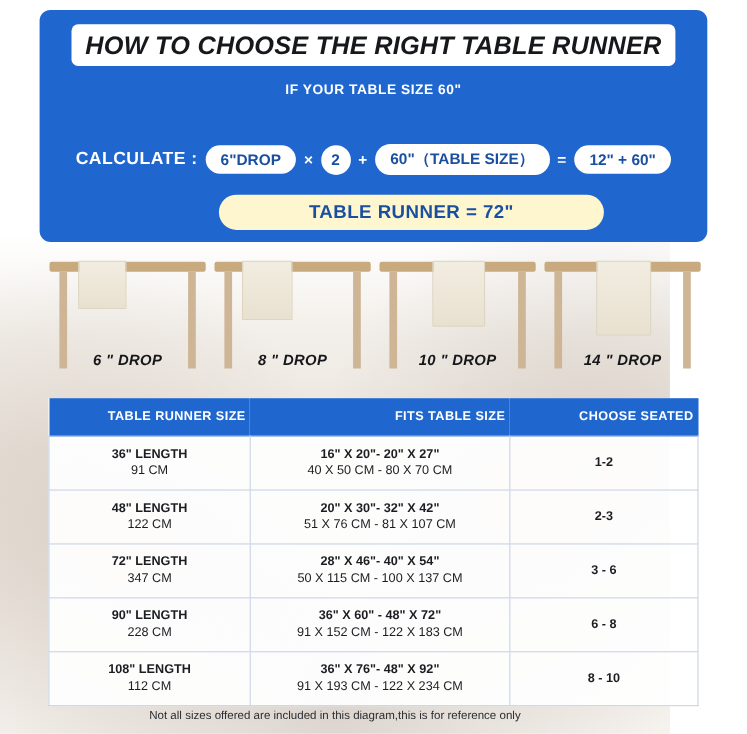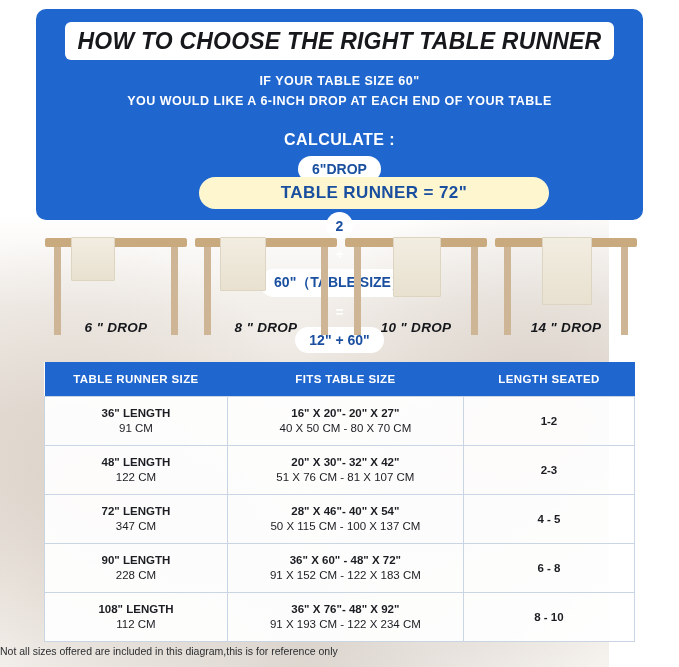"YOU WOULD LIKE A 6-INCH" div { html: <div>YOU WOULD LIKE A 6-INCH DROP AT EACH END OF YOUR TABLE</div> -> none }
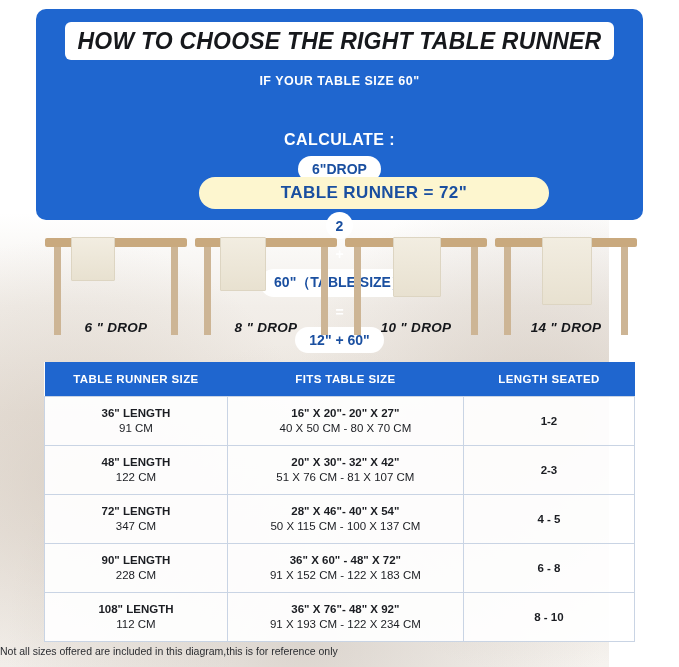"CALCULATE :" .calc-row { flex-direction: column -> none; justify-content: none -> center }
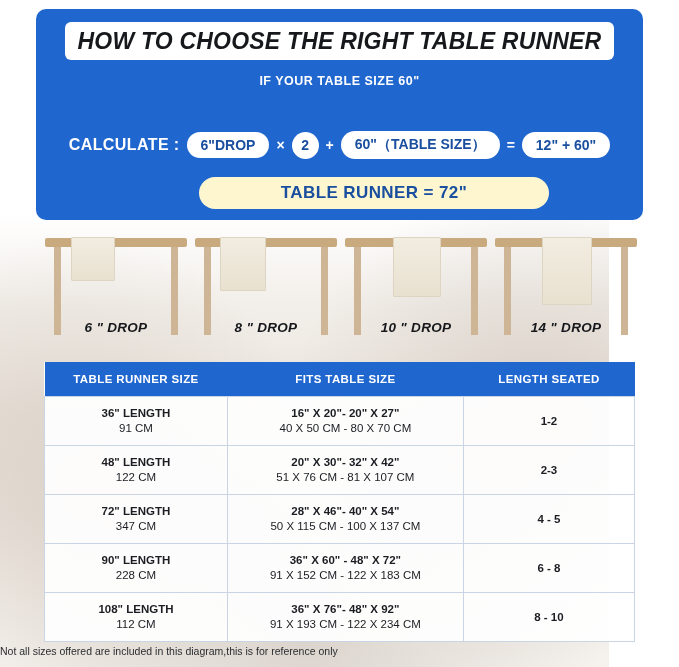"TABLE RUNNER SIZE" .sizing-table thead th { text-align: center -> right }
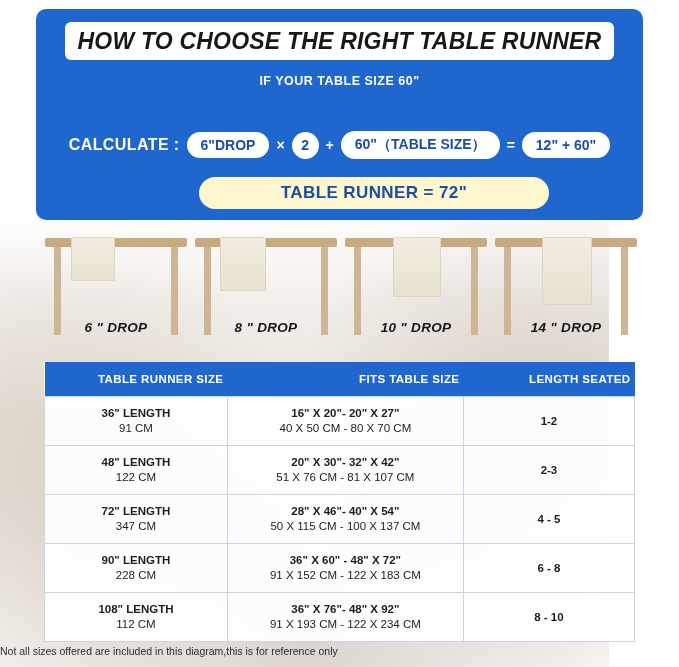"LENGTH SEATED" th.col-c { text: LENGTH -> CHOOSE }
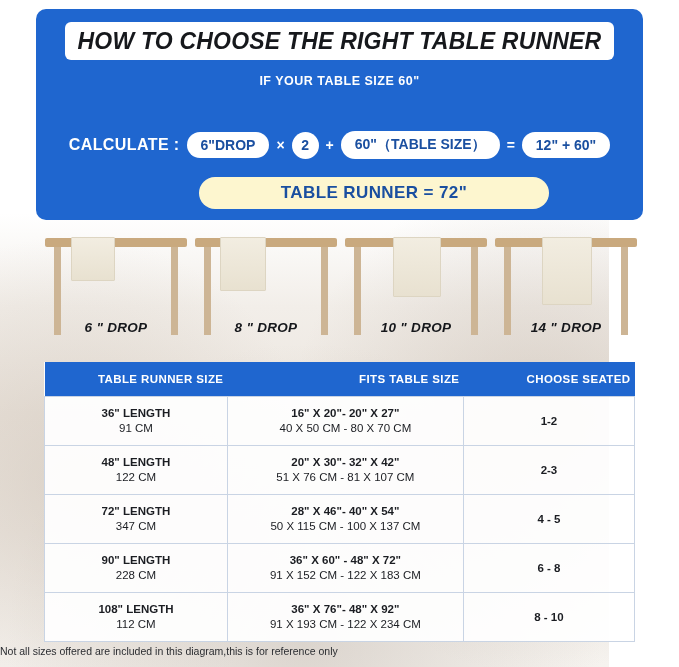"4 - 5" td { text: 4 - 5 -> 3 - 6 }
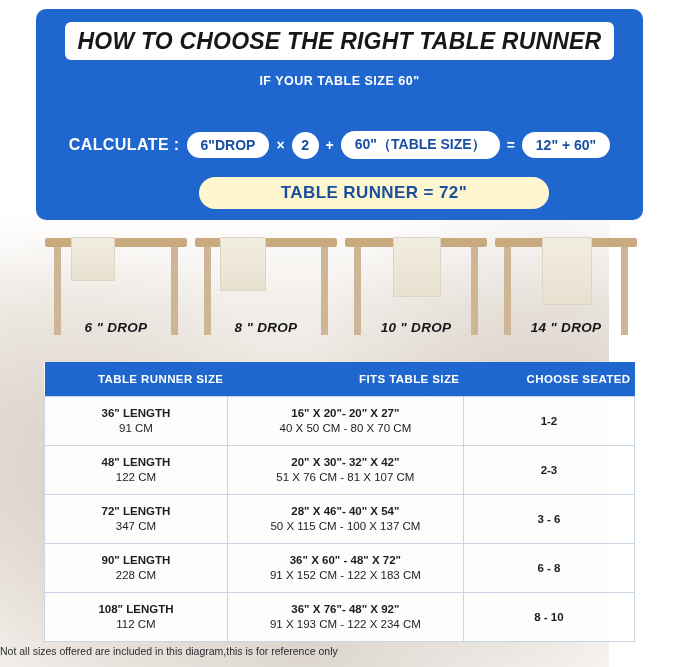"Not all sizes offered are" .footnote { text-align: left -> center }
